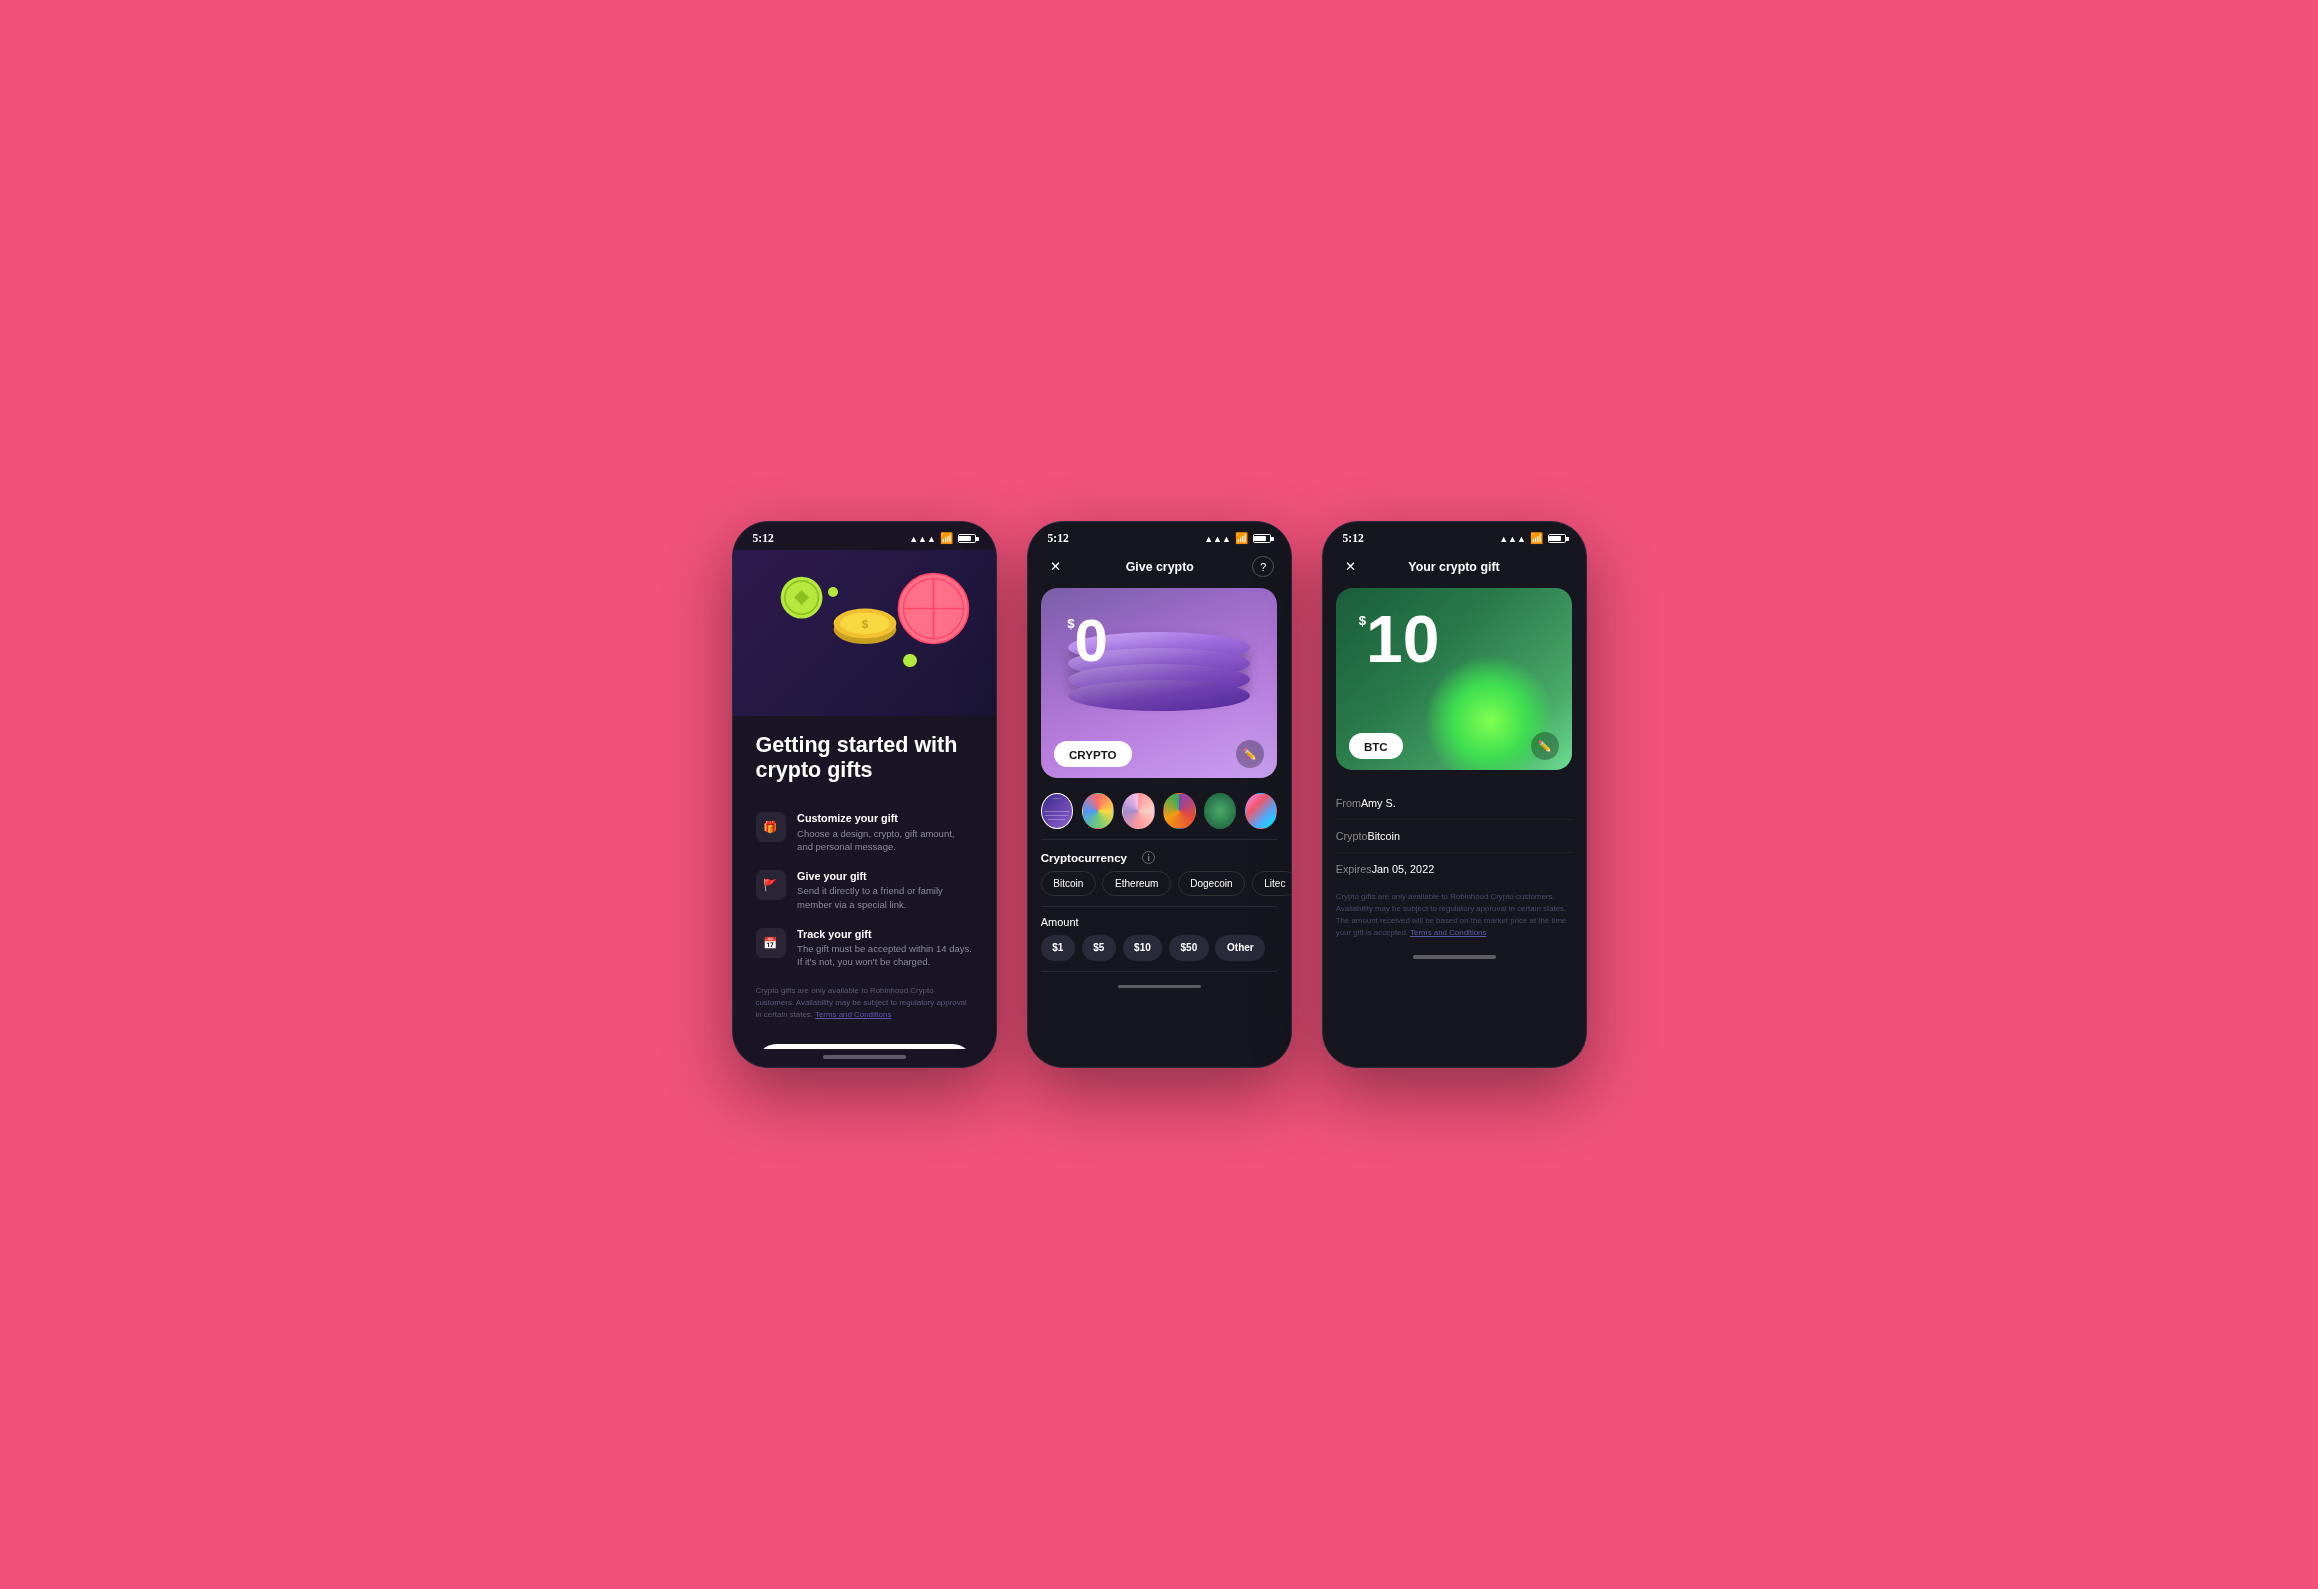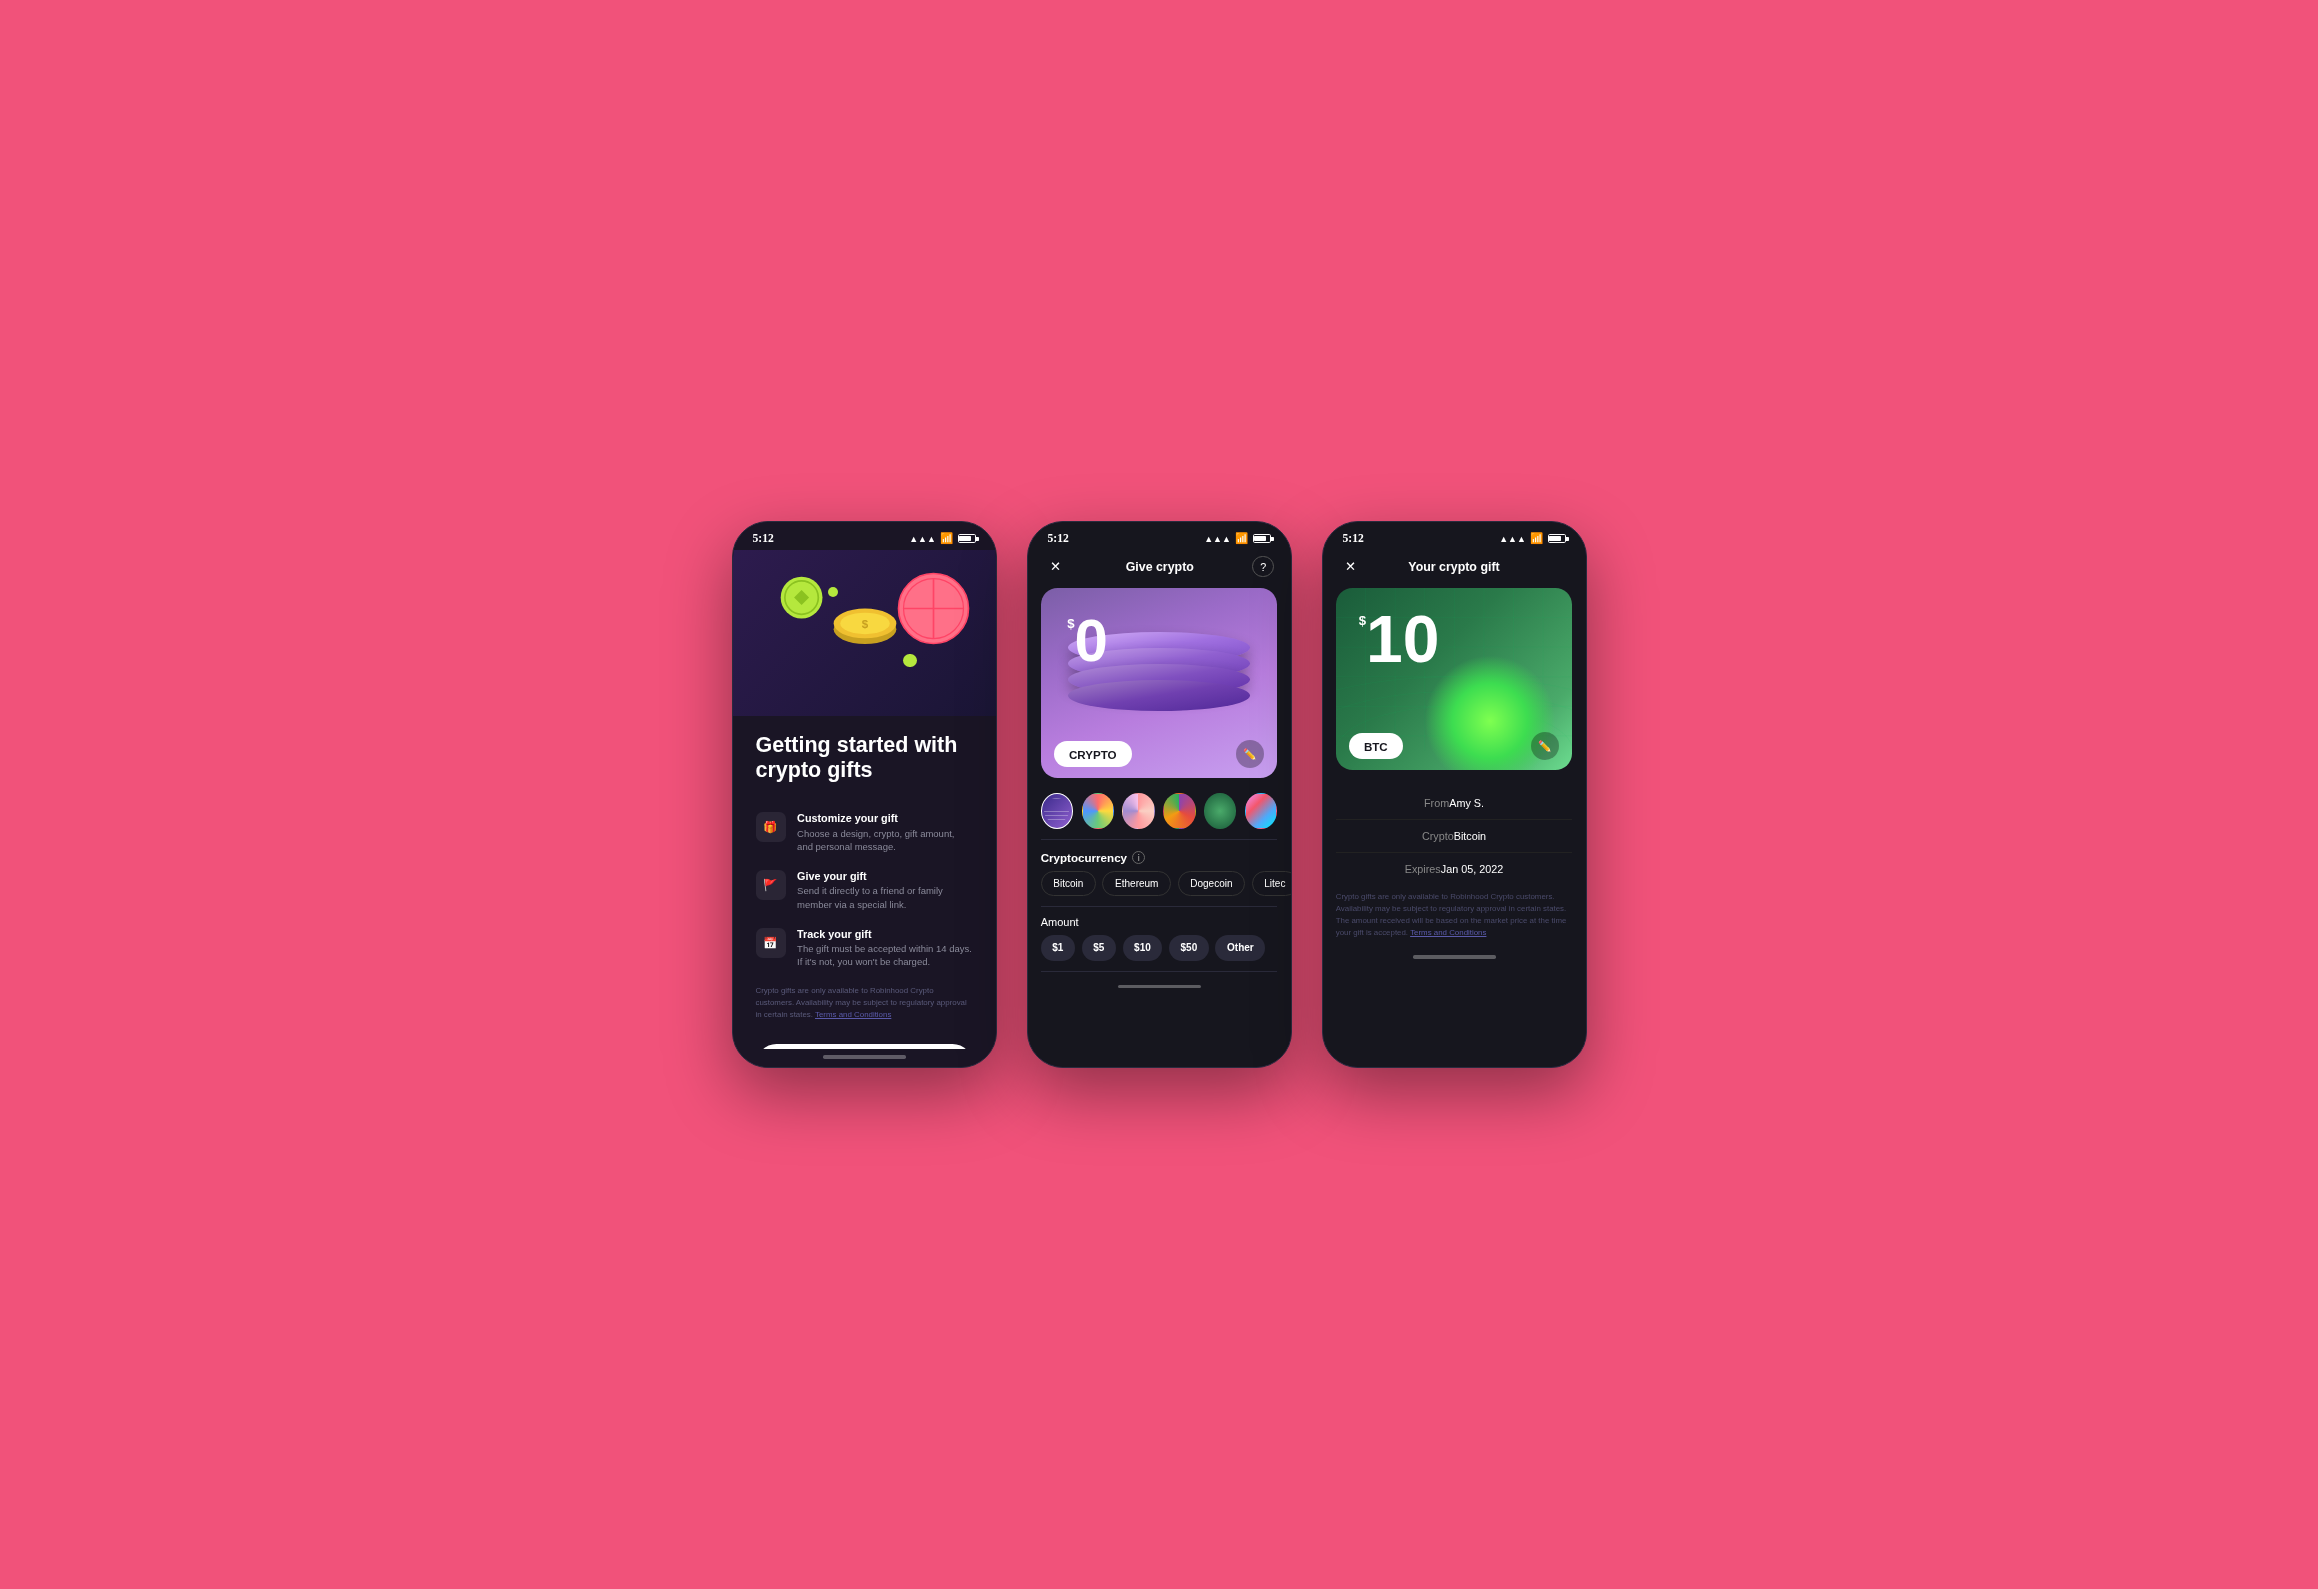"From" .info-row { justify-content: center -> flex-start }
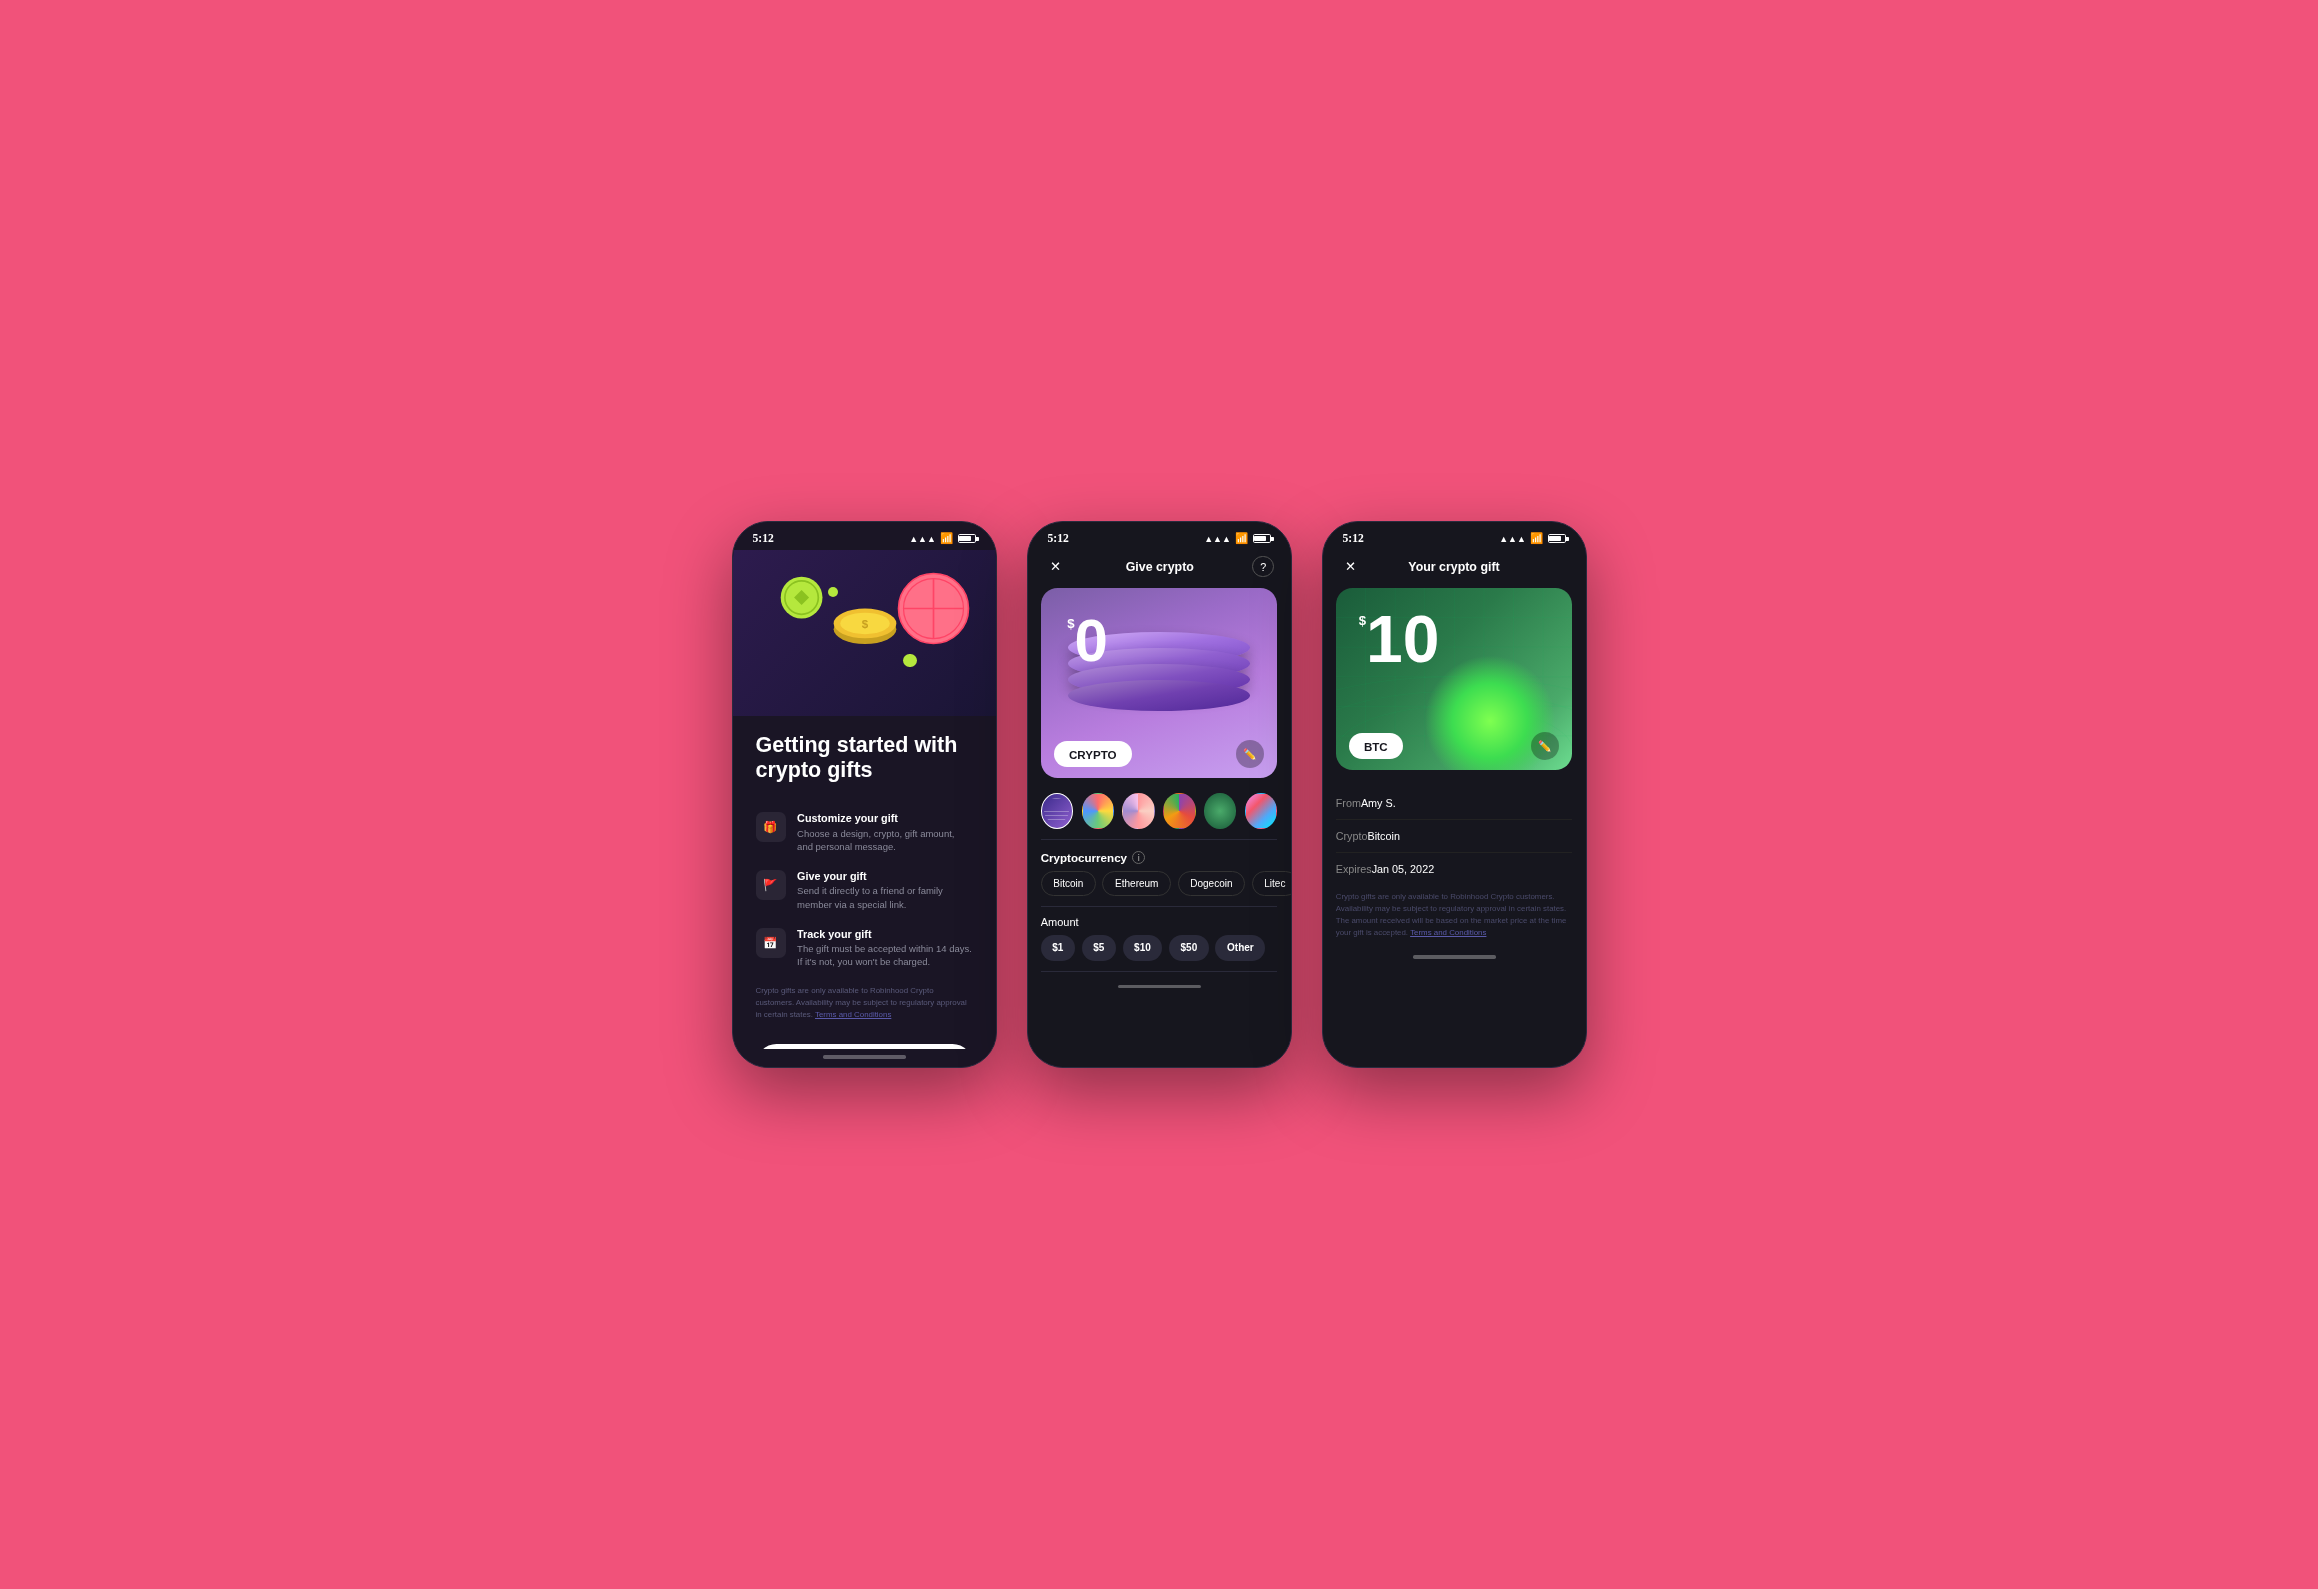"Cryptocurrency" .section-label { gap: 5px -> 15px }
